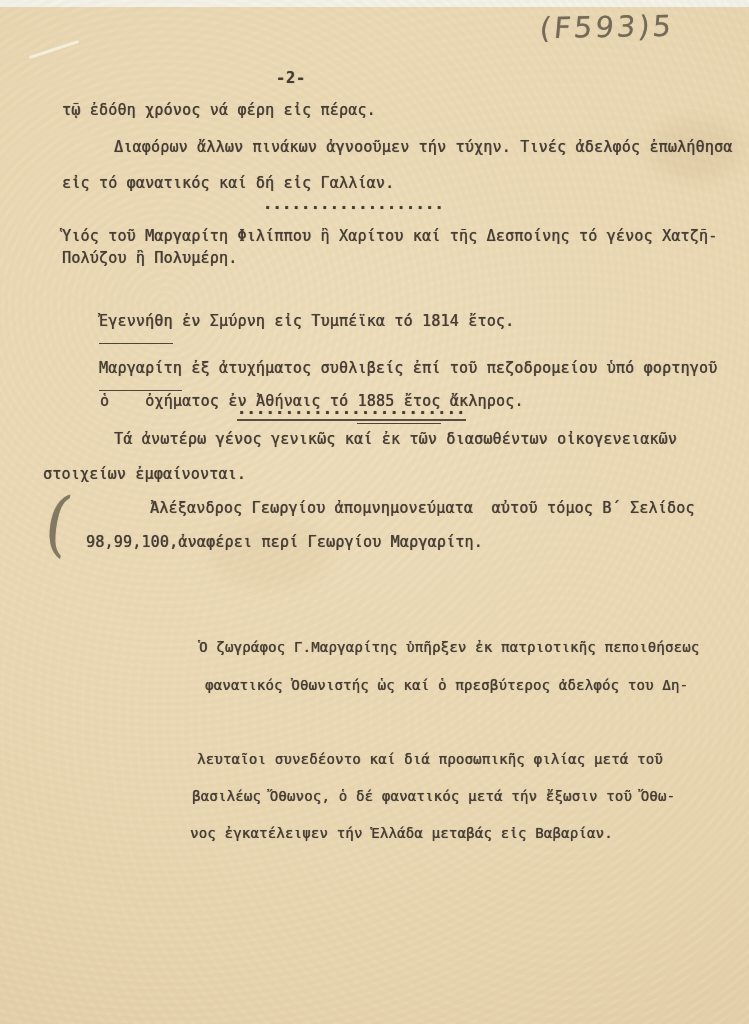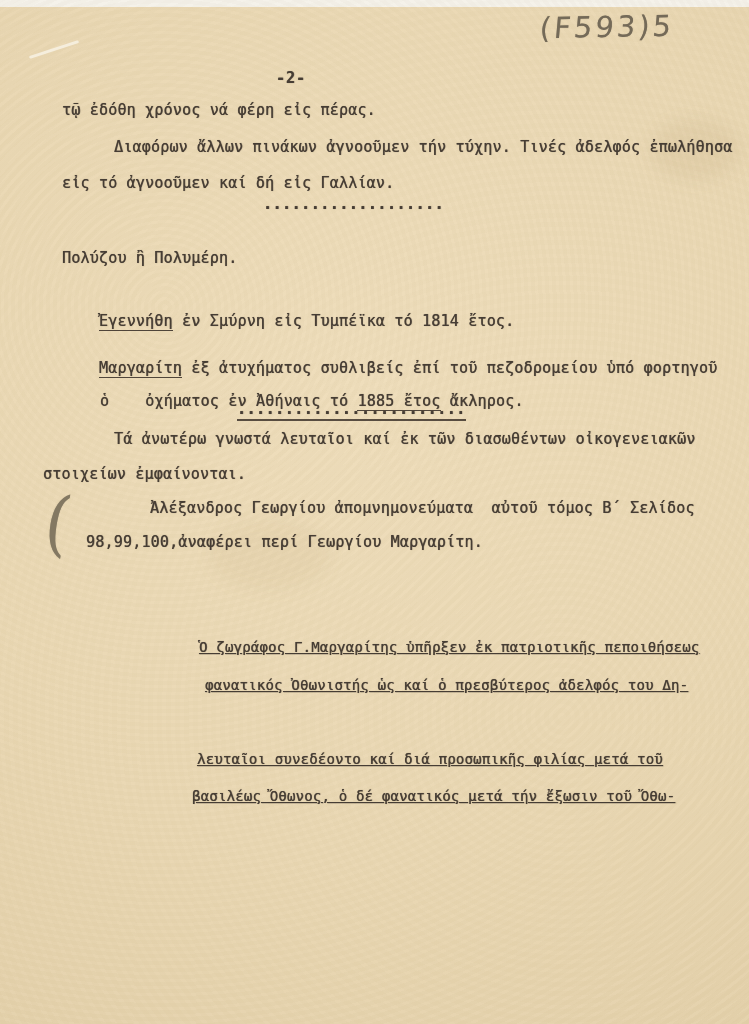"εἰς τό ἀγνοοῦμεν καί δή" span { text: ἀγνοοῦμεν -> φανατικός }
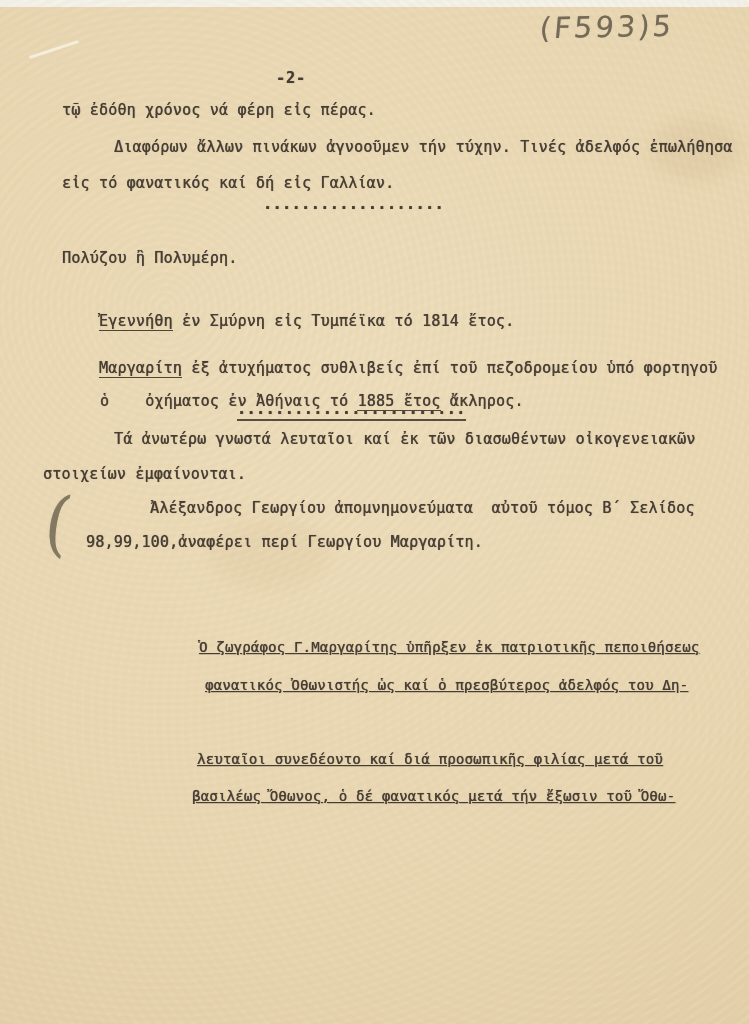"Ὑιός τοῦ Μαργαρίτη Φιλίππου ἢ" div.tl { html: none -> <div><span>Ὑιός τοῦ Μαργαρίτη Φιλίππου ἢ Χαρίτου καί τῆς Δεσποίνης τό γένος Χατζῆ-</span></div> }
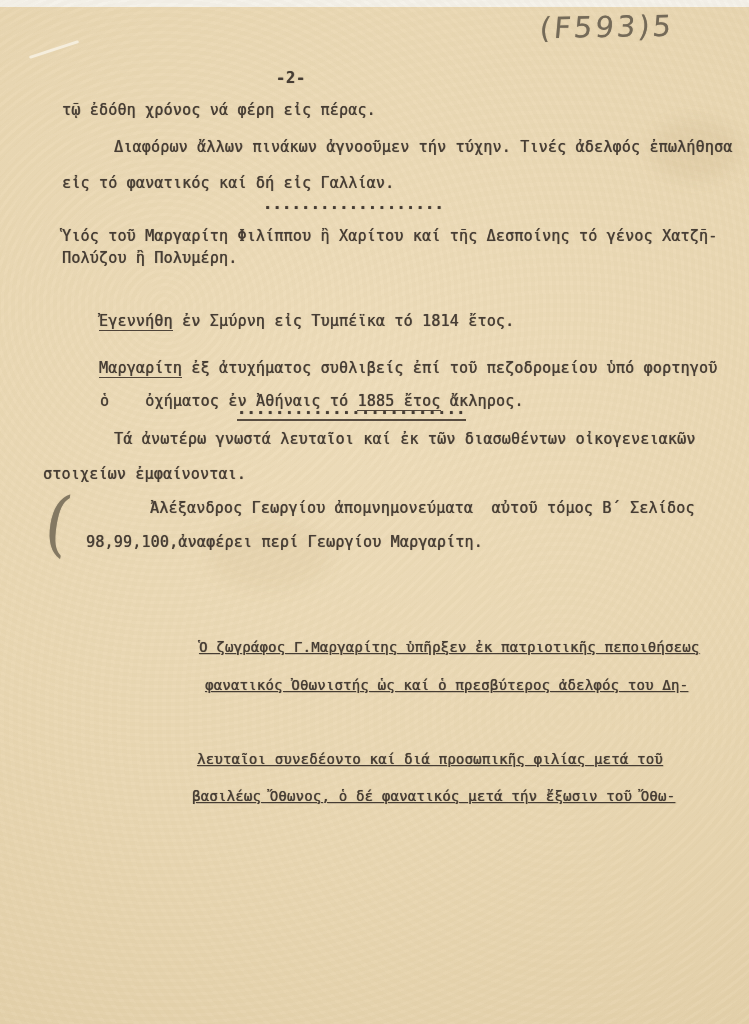"Ἐγεννήθη" .u { padding-bottom: 0 -> 13px }
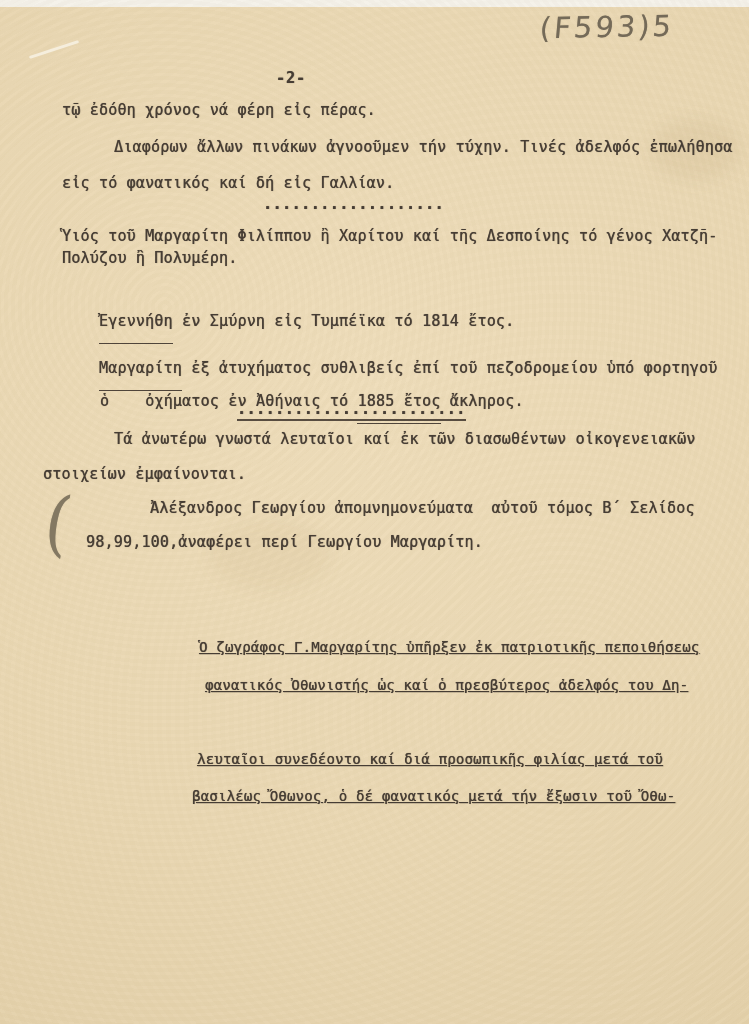"Τά ἀνωτέρω γνωστά λευταῖοι καί" span { text: γνωστά λευταῖοι -> γένος γενικῶς }
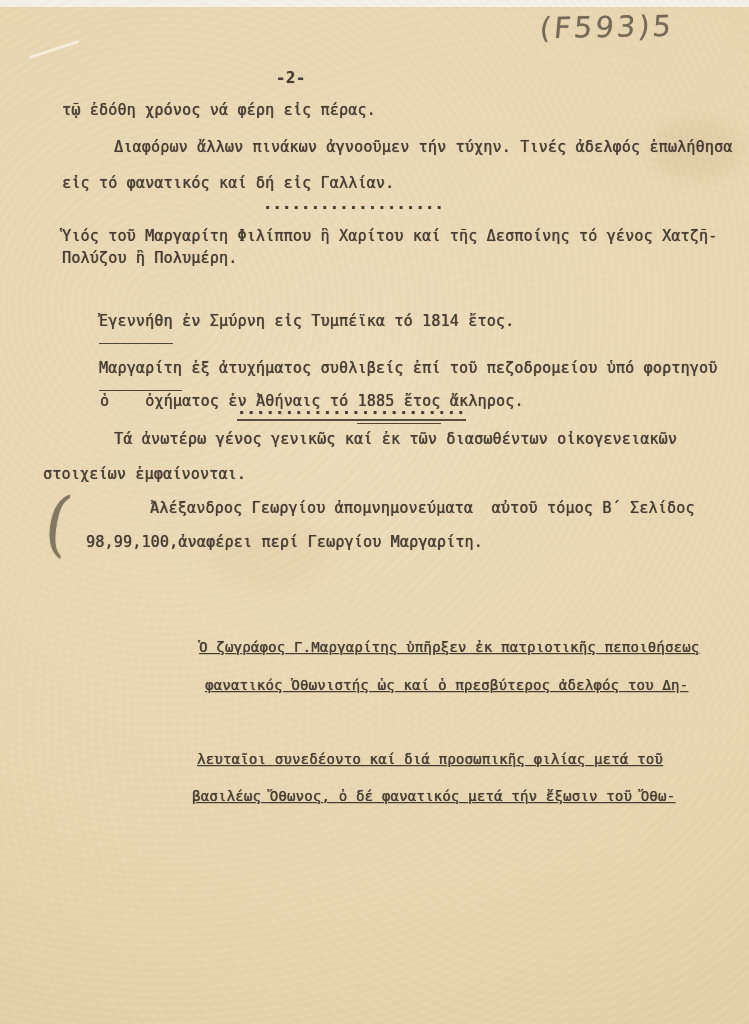"Ὁ ζωγράφος Γ.Μαργαρίτης ὑπῆρξεν ἐκ" .blk2 { text-decoration: underline -> none }
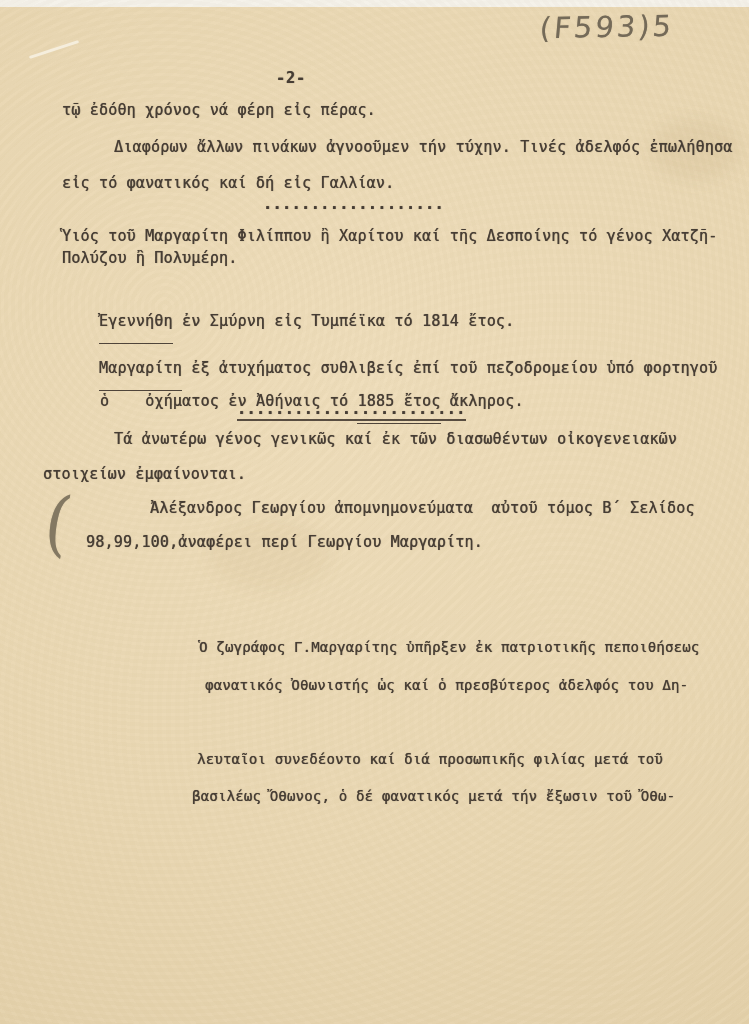"νος ἐγκατέλειψεν τήν Ἑλλάδα μεταβάς" div.tl { html: none -> <div><span>νος ἐγκατέλειψεν τήν Ἑλλάδα μεταβάς εἰς Βαβαρίαν.</span></div> }
